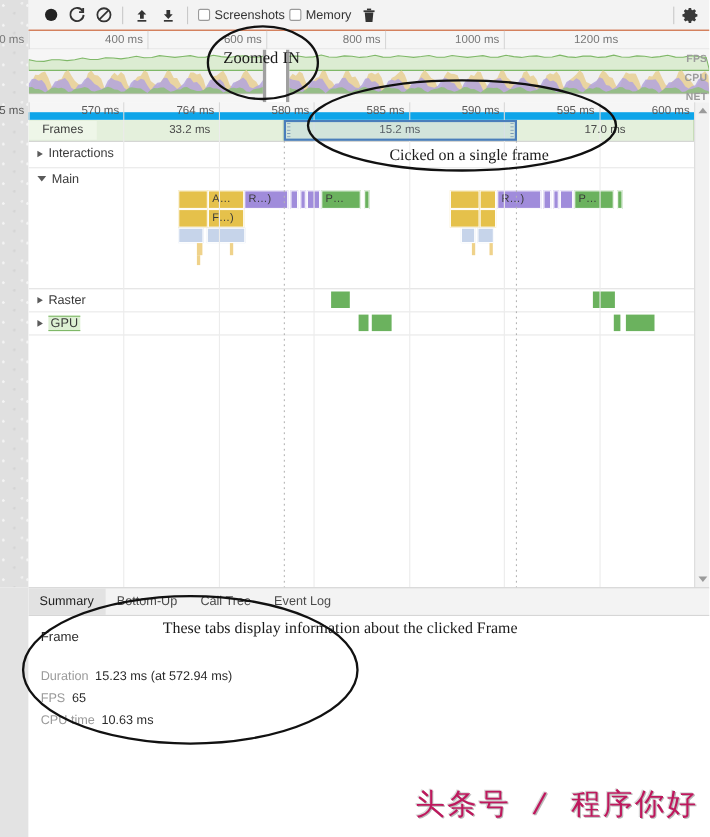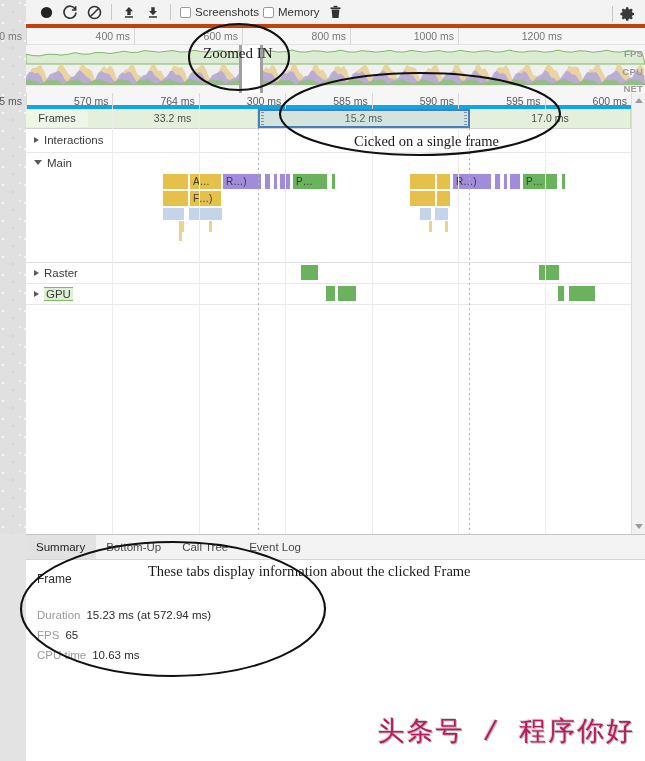"Screenshots" .toolbar { border-bottom: 4px solid #c2410c -> 1px solid #c2410c }
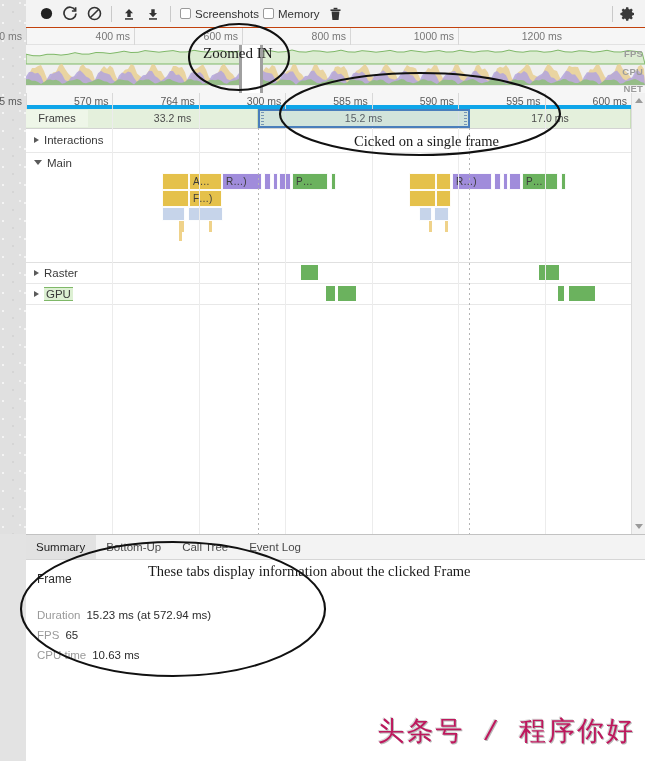"5 ms" .main-ruler { border-bottom: 4px solid #0ea5e9 -> 7px solid #0ea5e9 }
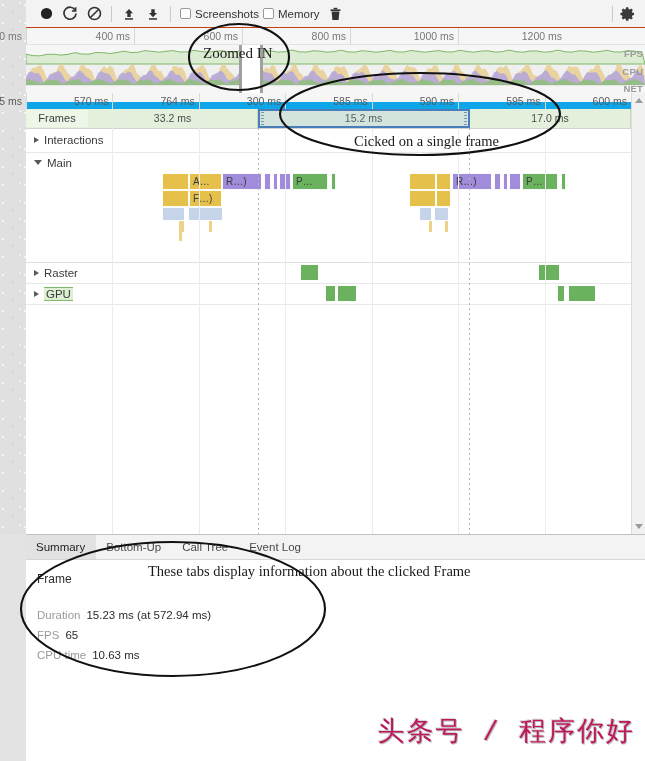"300 ms" div.mr-tick { text: 300 -> 580 }
